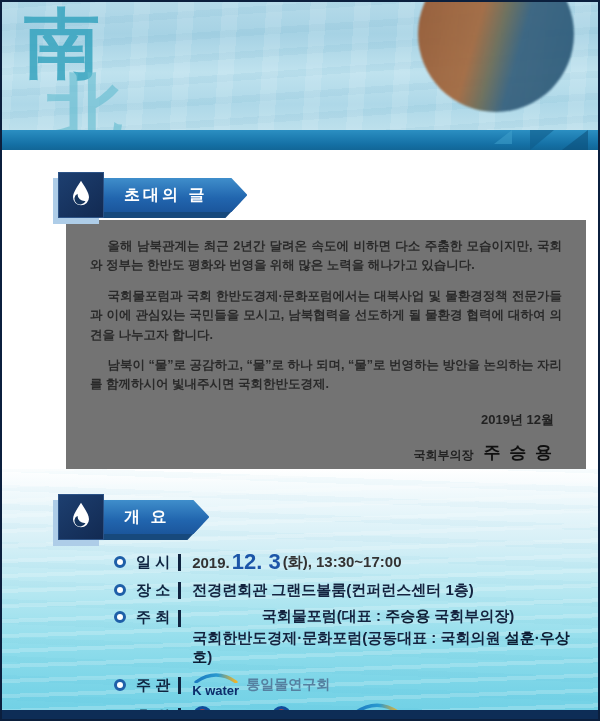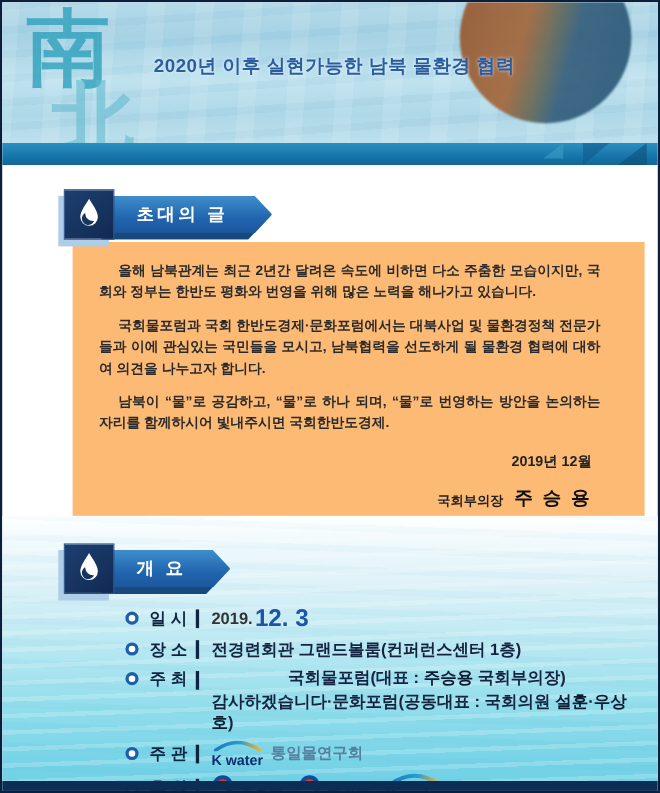"2020년 이후 실현가능한 남북 물환경" div.subtitle { html: <div>2020년 이후 실현가능한 남북 물환경 협력</div> -> none }
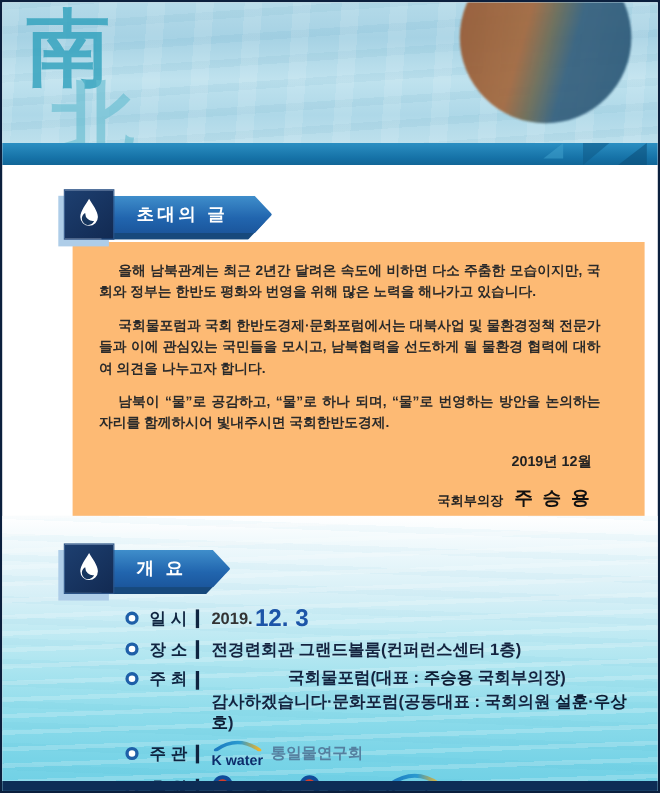"올해 남북관계는 최근 2년간 달려온" .invite-box { background: #fdba74 -> #737373; padding: 17px 40px 12px 24px -> 17px 24px 12px 24px }
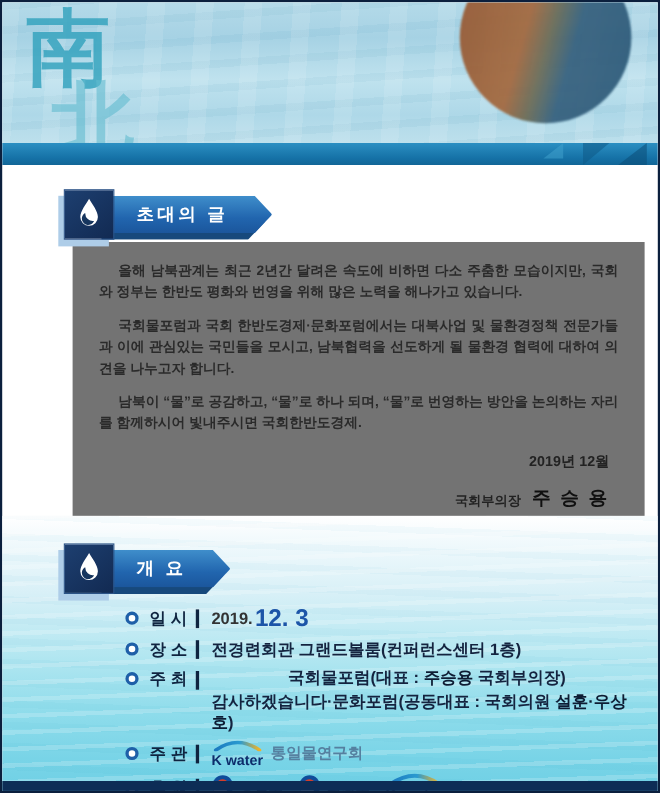"(화), 13:30~17:00" span.dt-rest { html: none -> <span>(화), 13:30~17:00</span> }
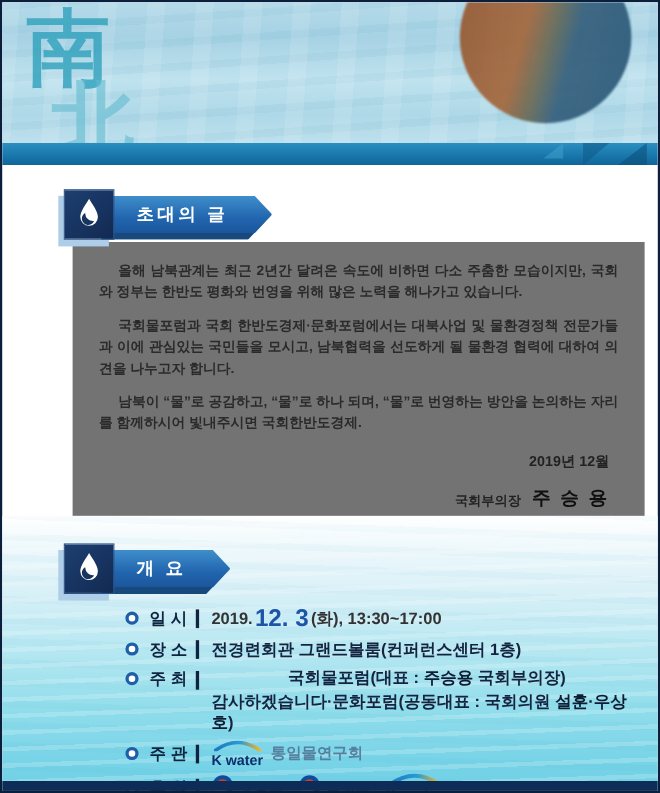"감사하겠습니다·문화포럼(공동대표 : 국회의원" span { text: 감사하겠습니다 -> 국회한반도경제 }
